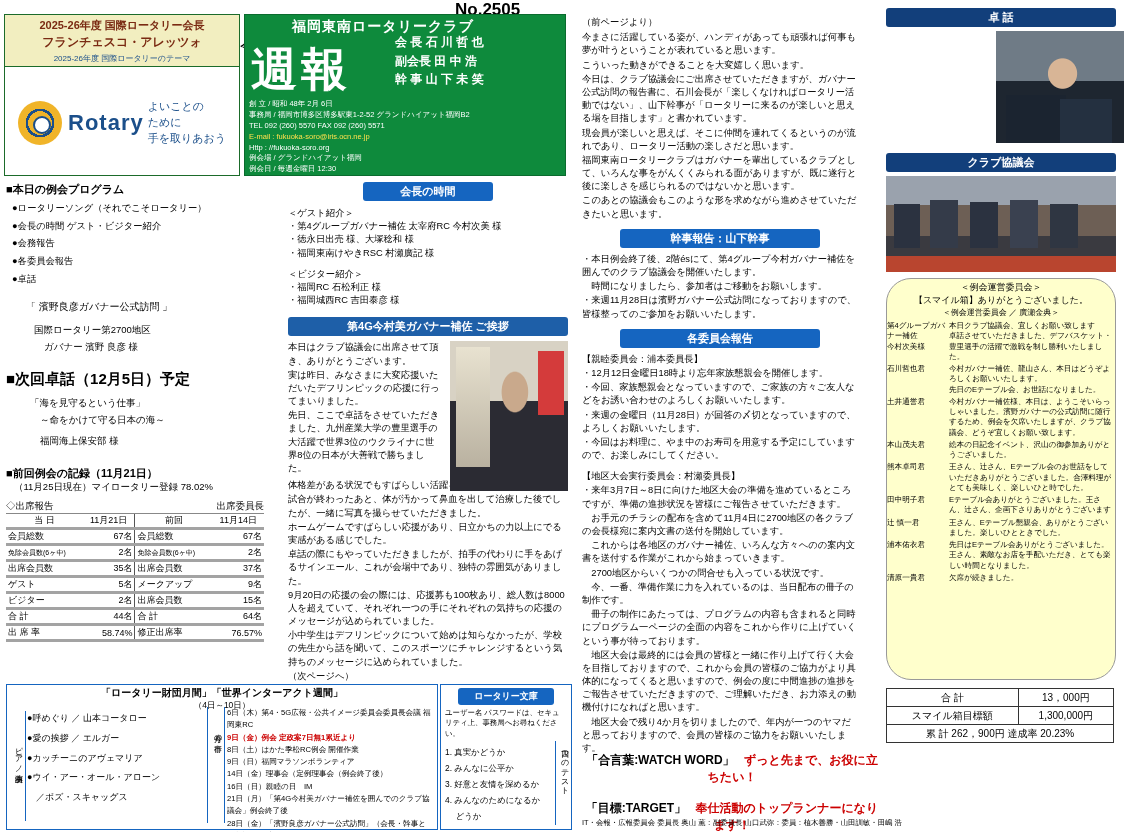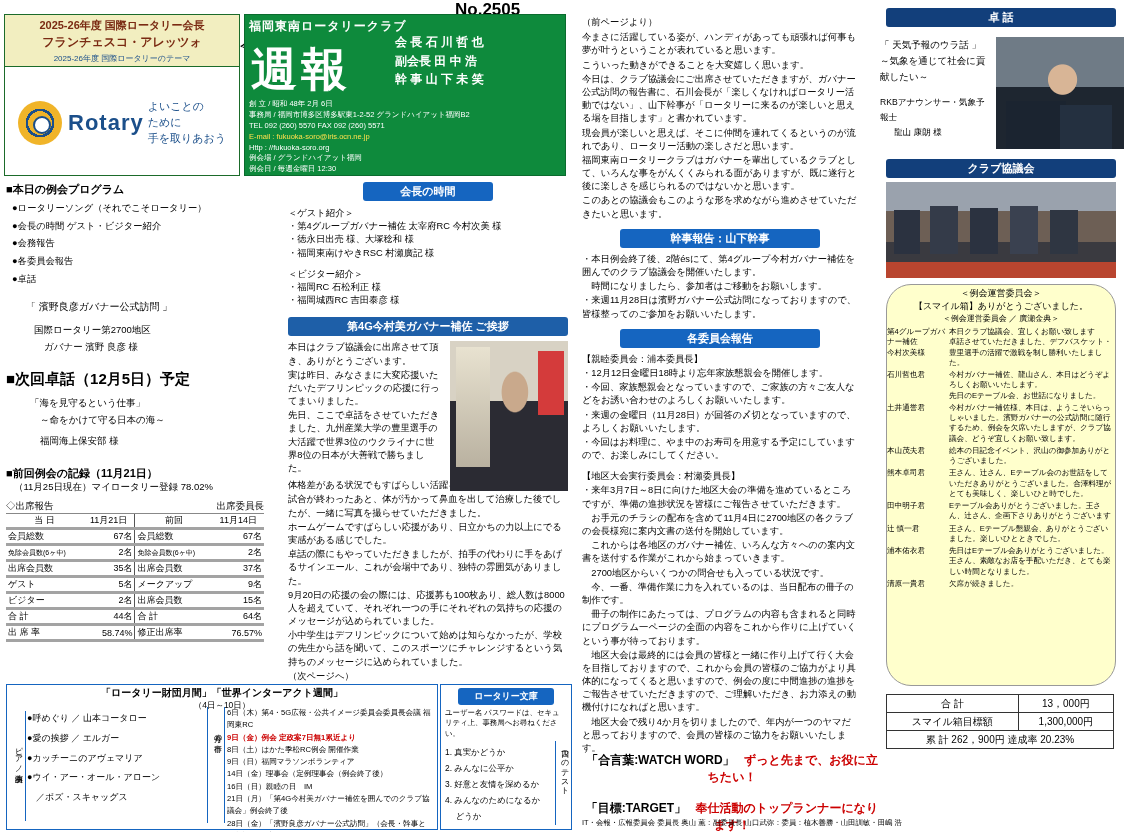"福岡東南ロータリークラブ" .mast-club { font-size: 12px -> 14px; margin-left: none -> 43px }
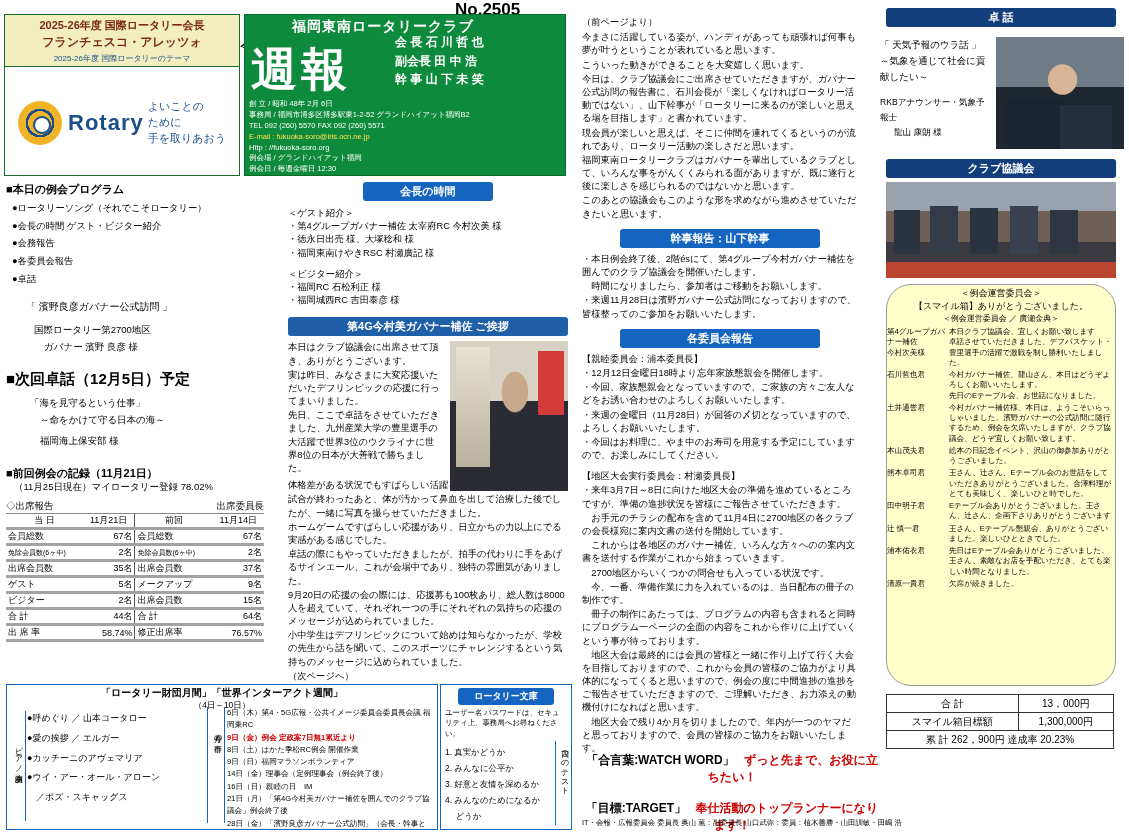"「 天気予報のウラ話 」" div { html: <div> <div>「 天気予報のウラ話 」</div> <div>～気象を通じて社会に貢献したい～</div> <div></div> <div>RKBアナウンサー・気象予報士</div> <div>龍山 康朗 様</div> </div> -> none }
